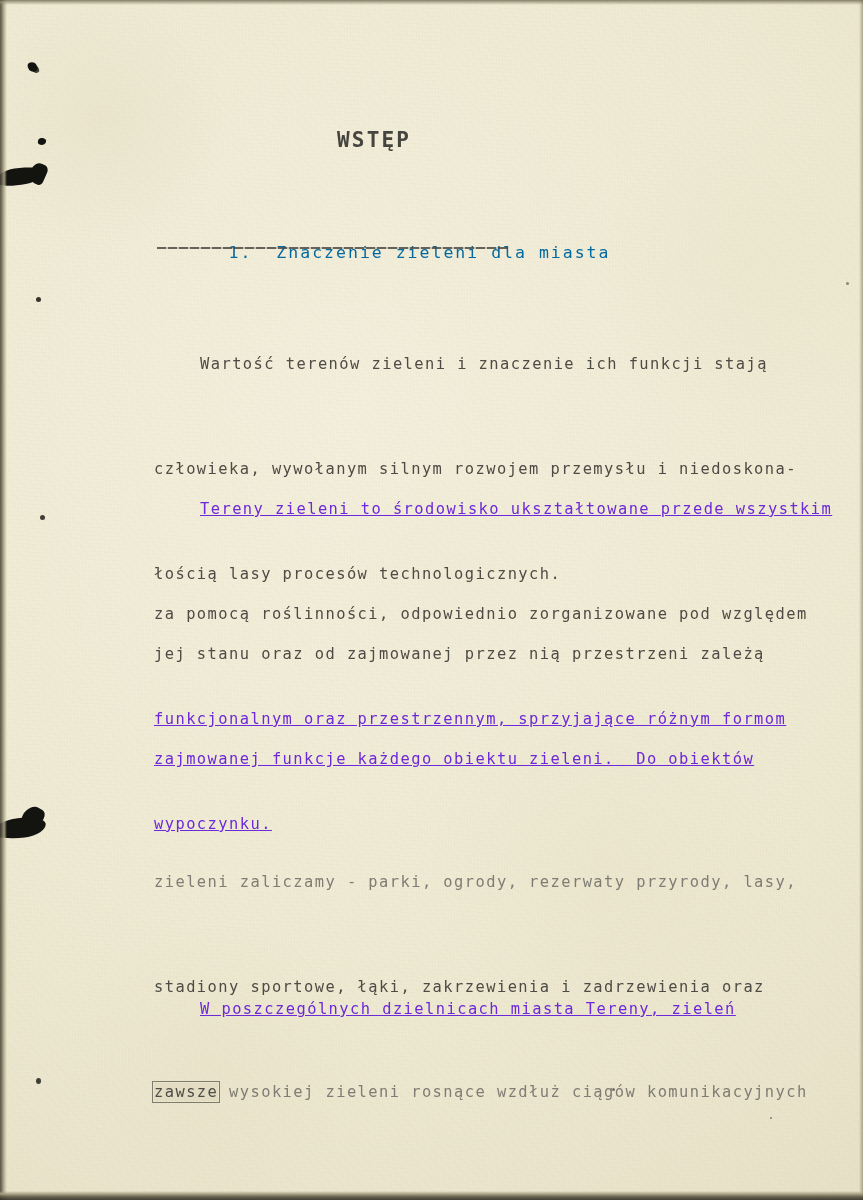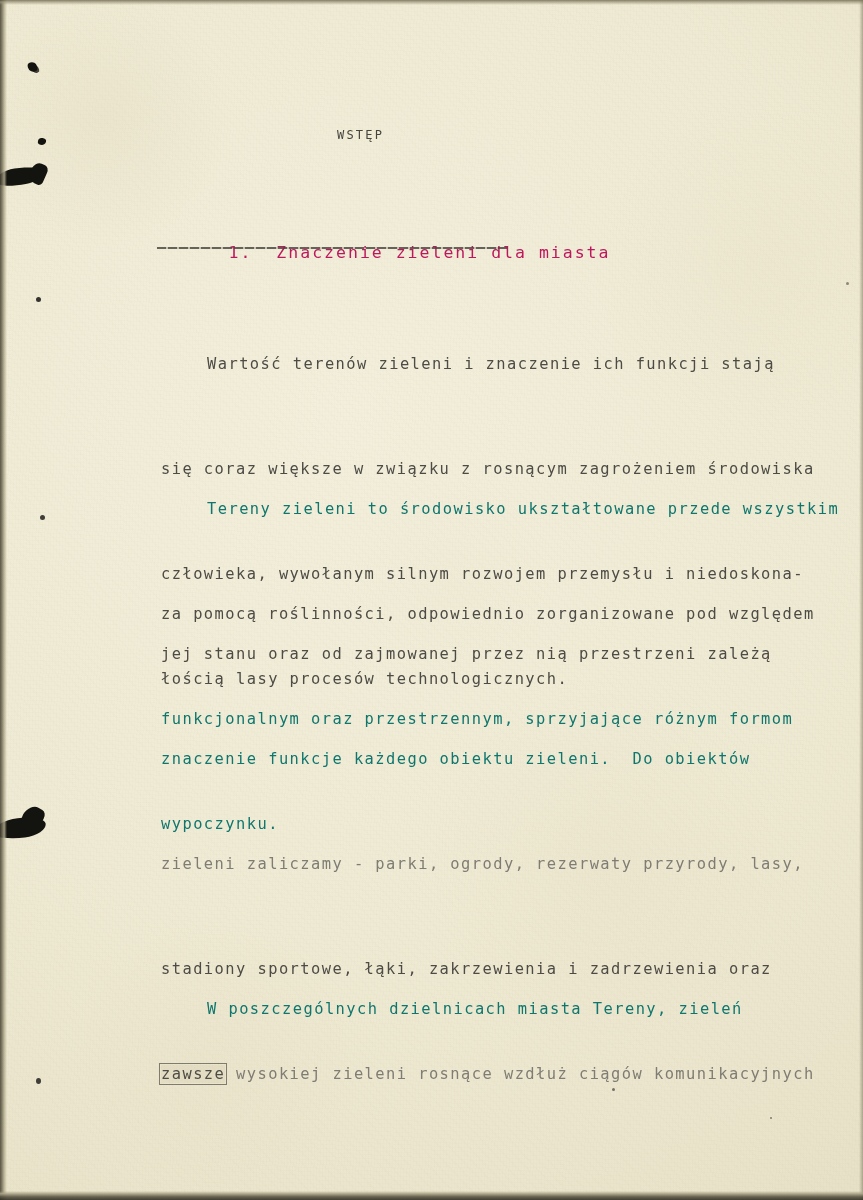"WSTĘP" .doc-title { font-size: 12px -> 21px; font-weight: none -> bold }
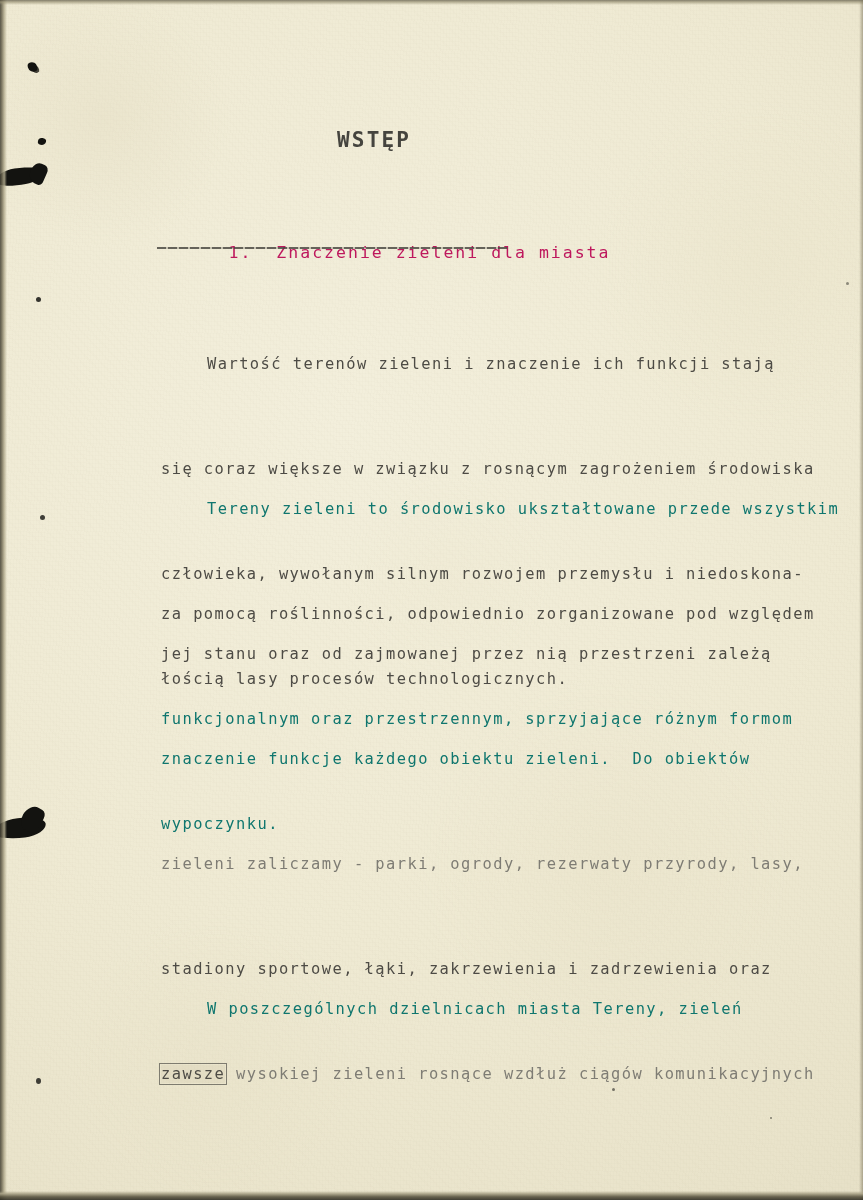"1. Znaczenie zieleni dla miasta" .doc-heading { color: #be185d -> #0369a1 }
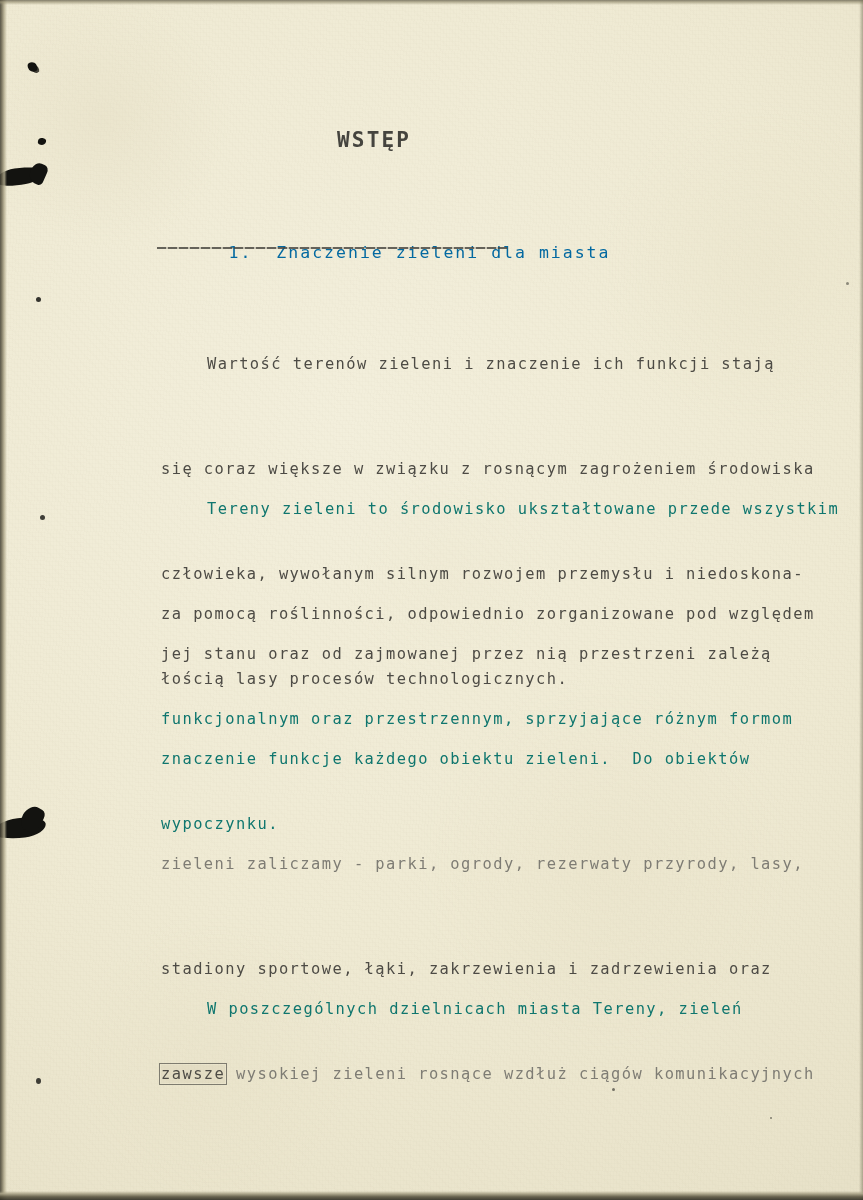"Wartość terenów zieleni i znaczenie" .para { left: 161px -> 154px }
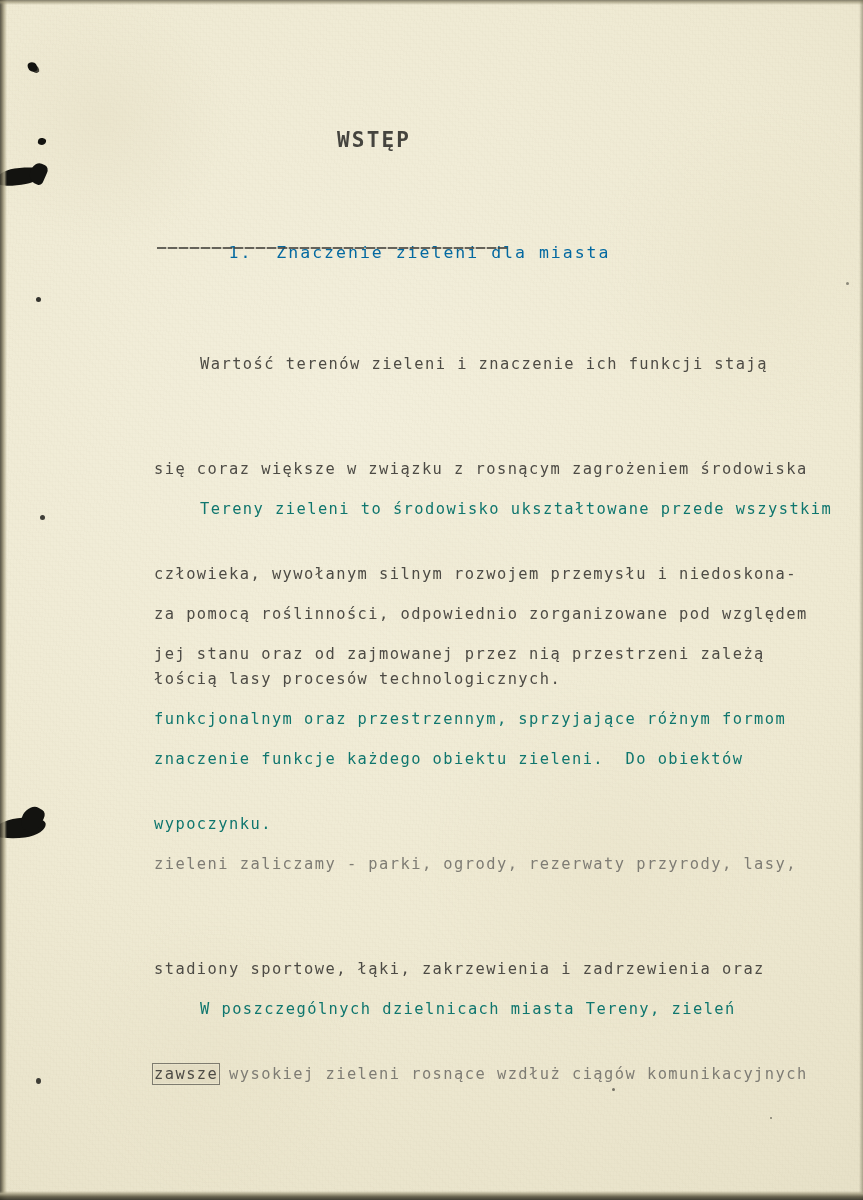"się coraz większe w związku" span.ln { html: <span>się coraz większe w związku z rosnącym zagrożeniem środowiska</span> -> none }
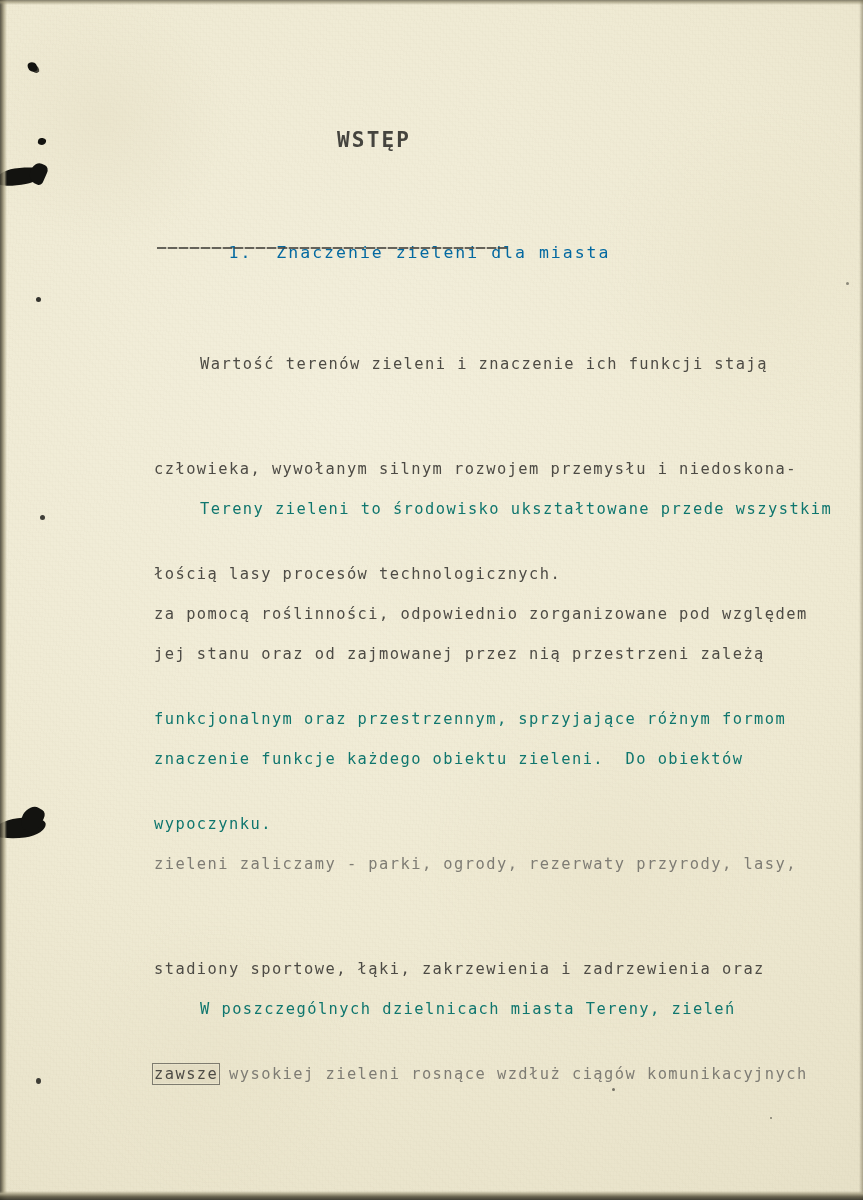"Tereny zieleni to środowisko" .f-1 { color: #0f766e -> #6d28d9; text-decoration: none -> underline }
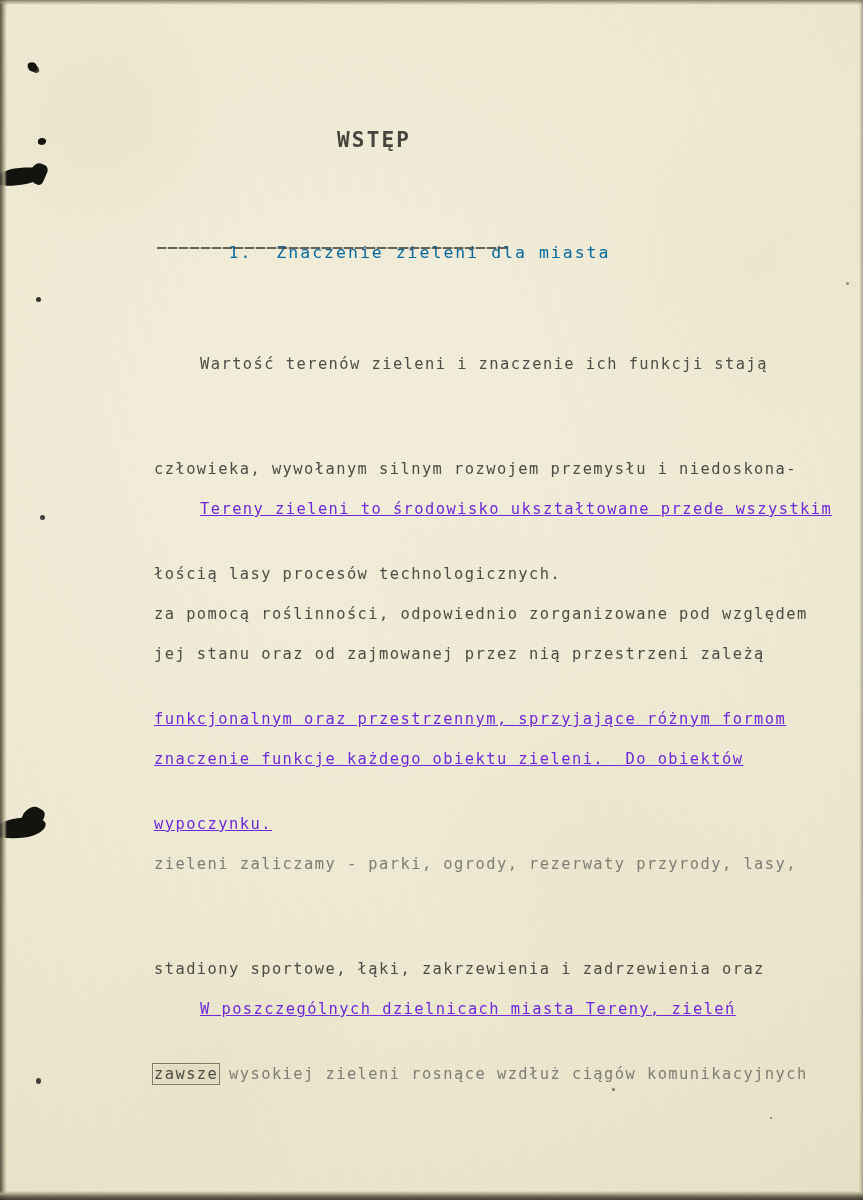"znaczenie funkcje każdego obiektu" span.ln { text: znaczenie -> zajmowanej }
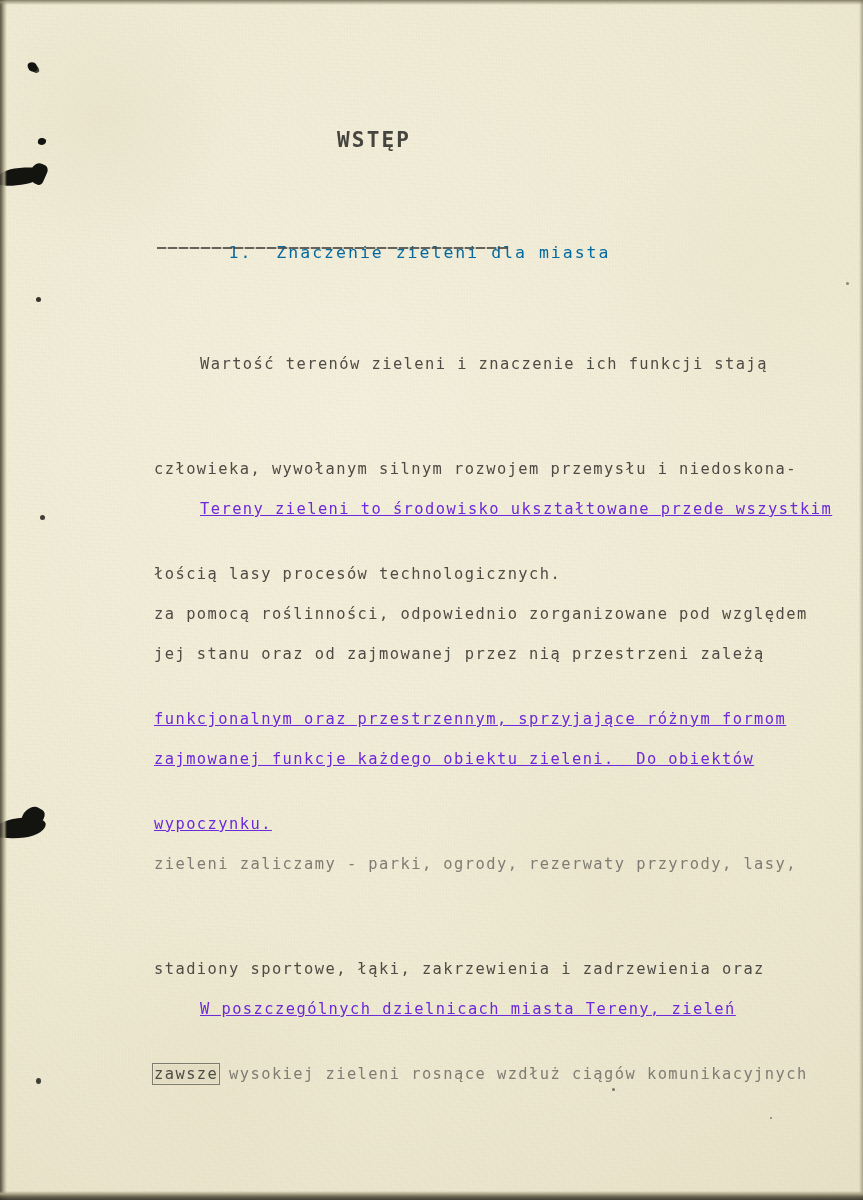"zieleni zaliczamy - parki, ogrody," .f-2 { margin-top: none -> 18px }
